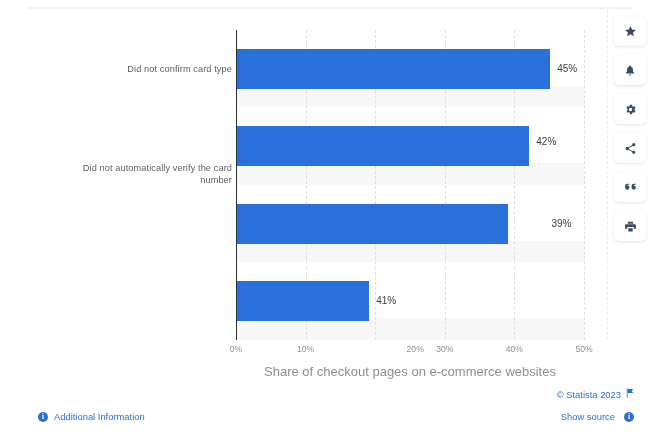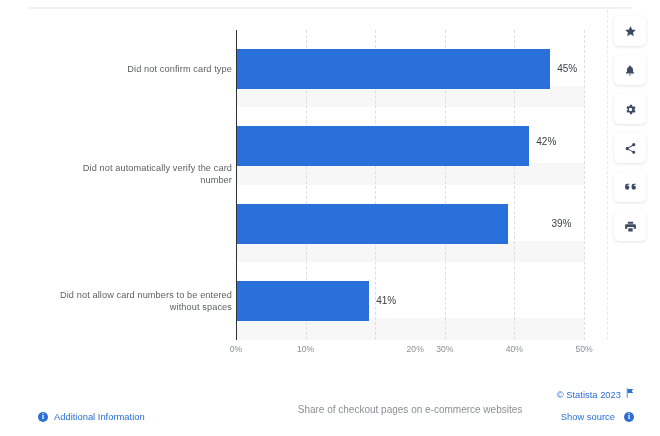"Did not allow card numbers" div.cat-label { html: <div> <div>Did not allow card numbers to be entered</div> <div>without spaces</div> </div> -> none }
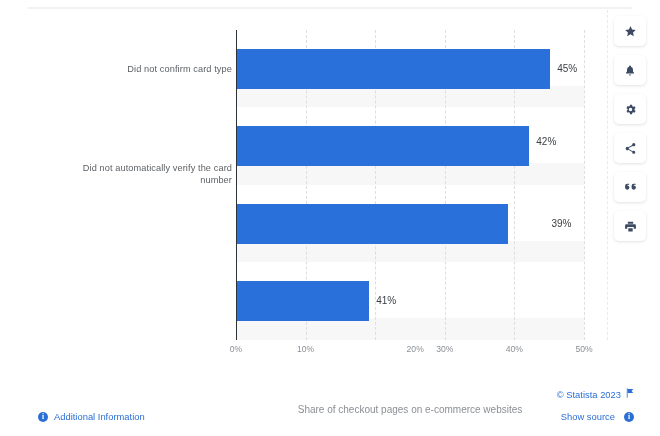"Share of checkout pages on" .x-axis-title { font-size: 10px -> 13px; margin-top: 40px -> none }
